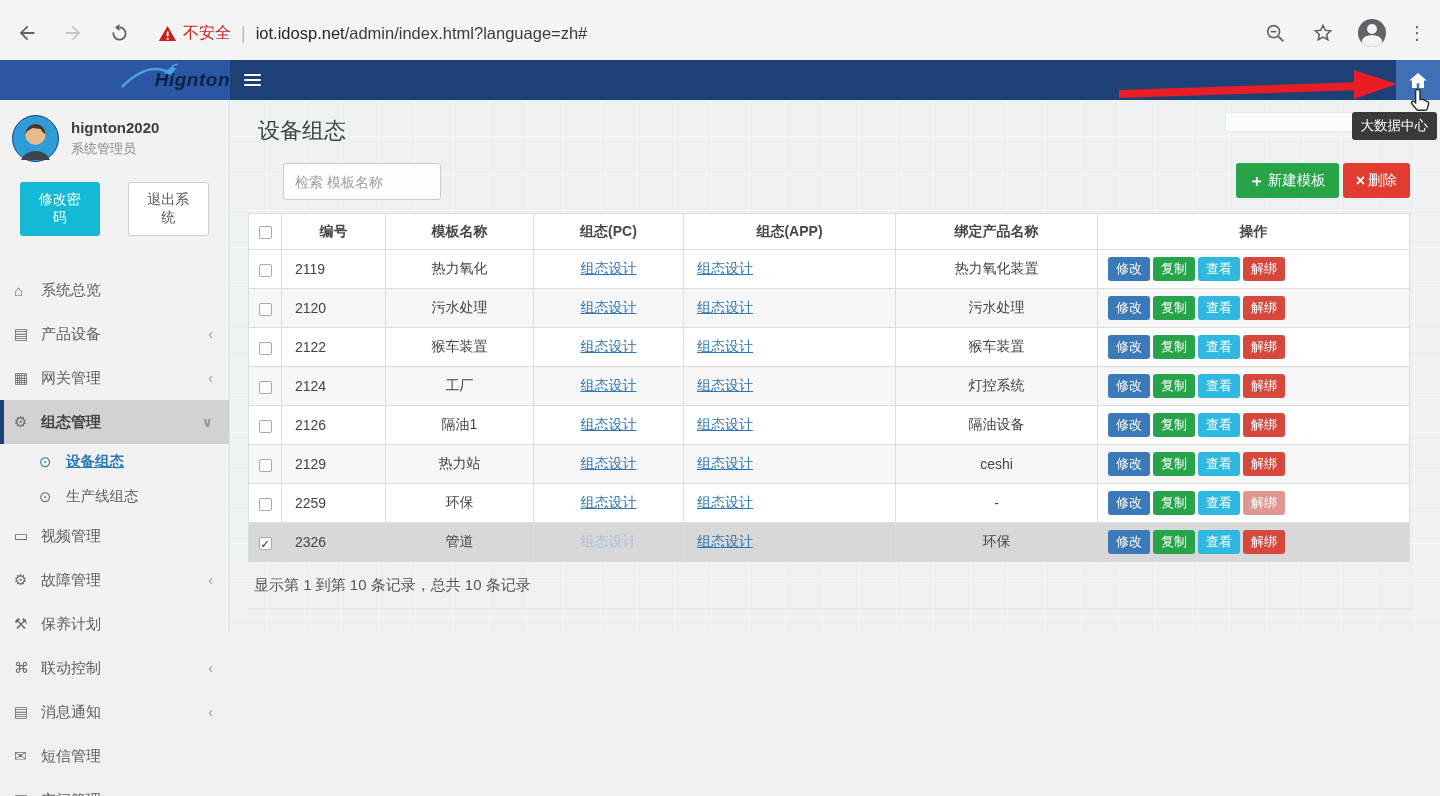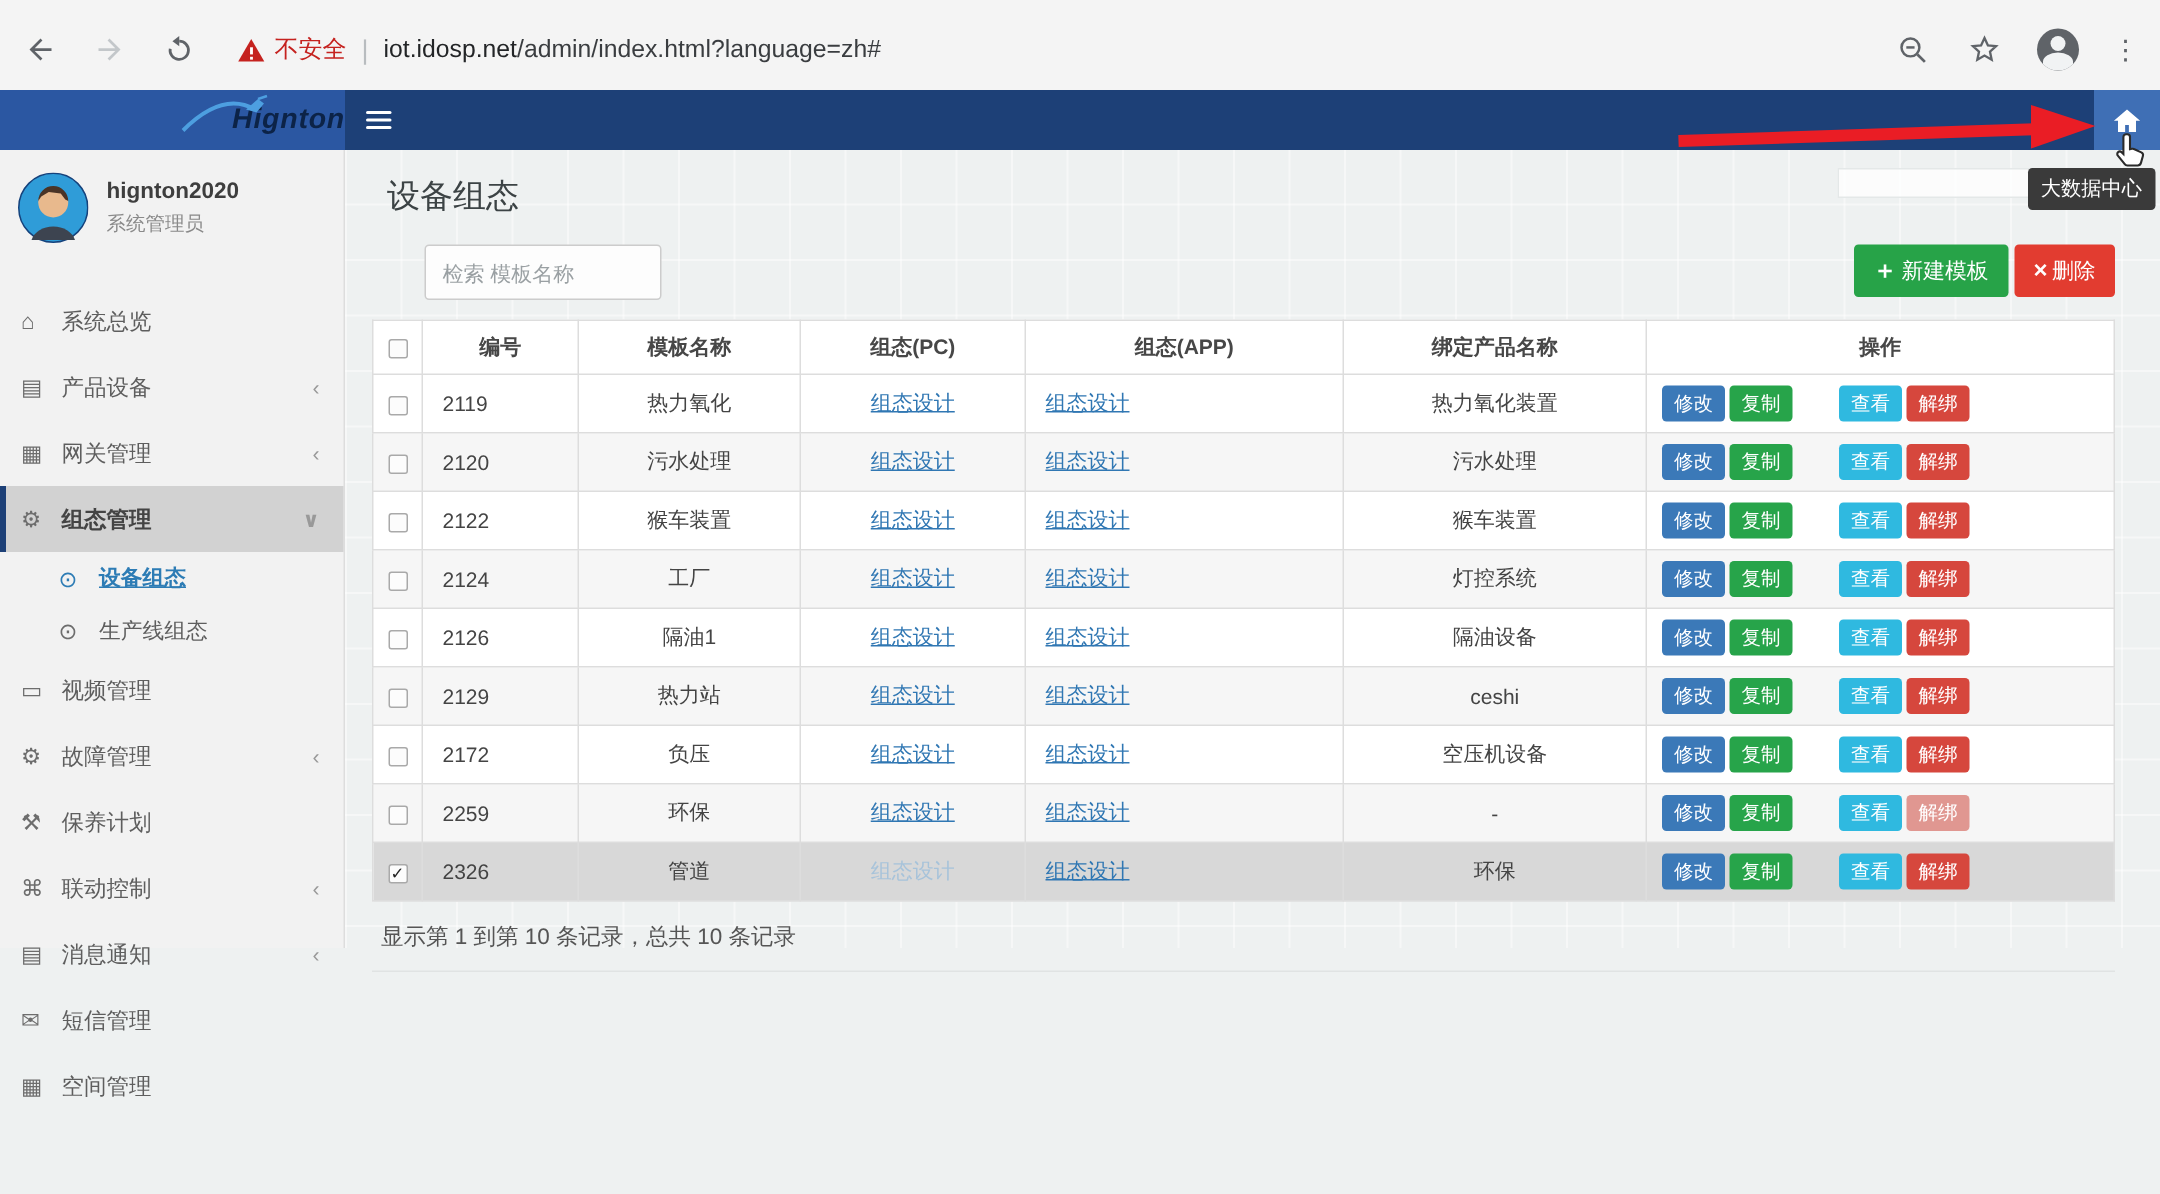"修改密码" div.user-buttons { html: none -> <div> <button>修改密码</button> <button>退出系统</button> </div> }
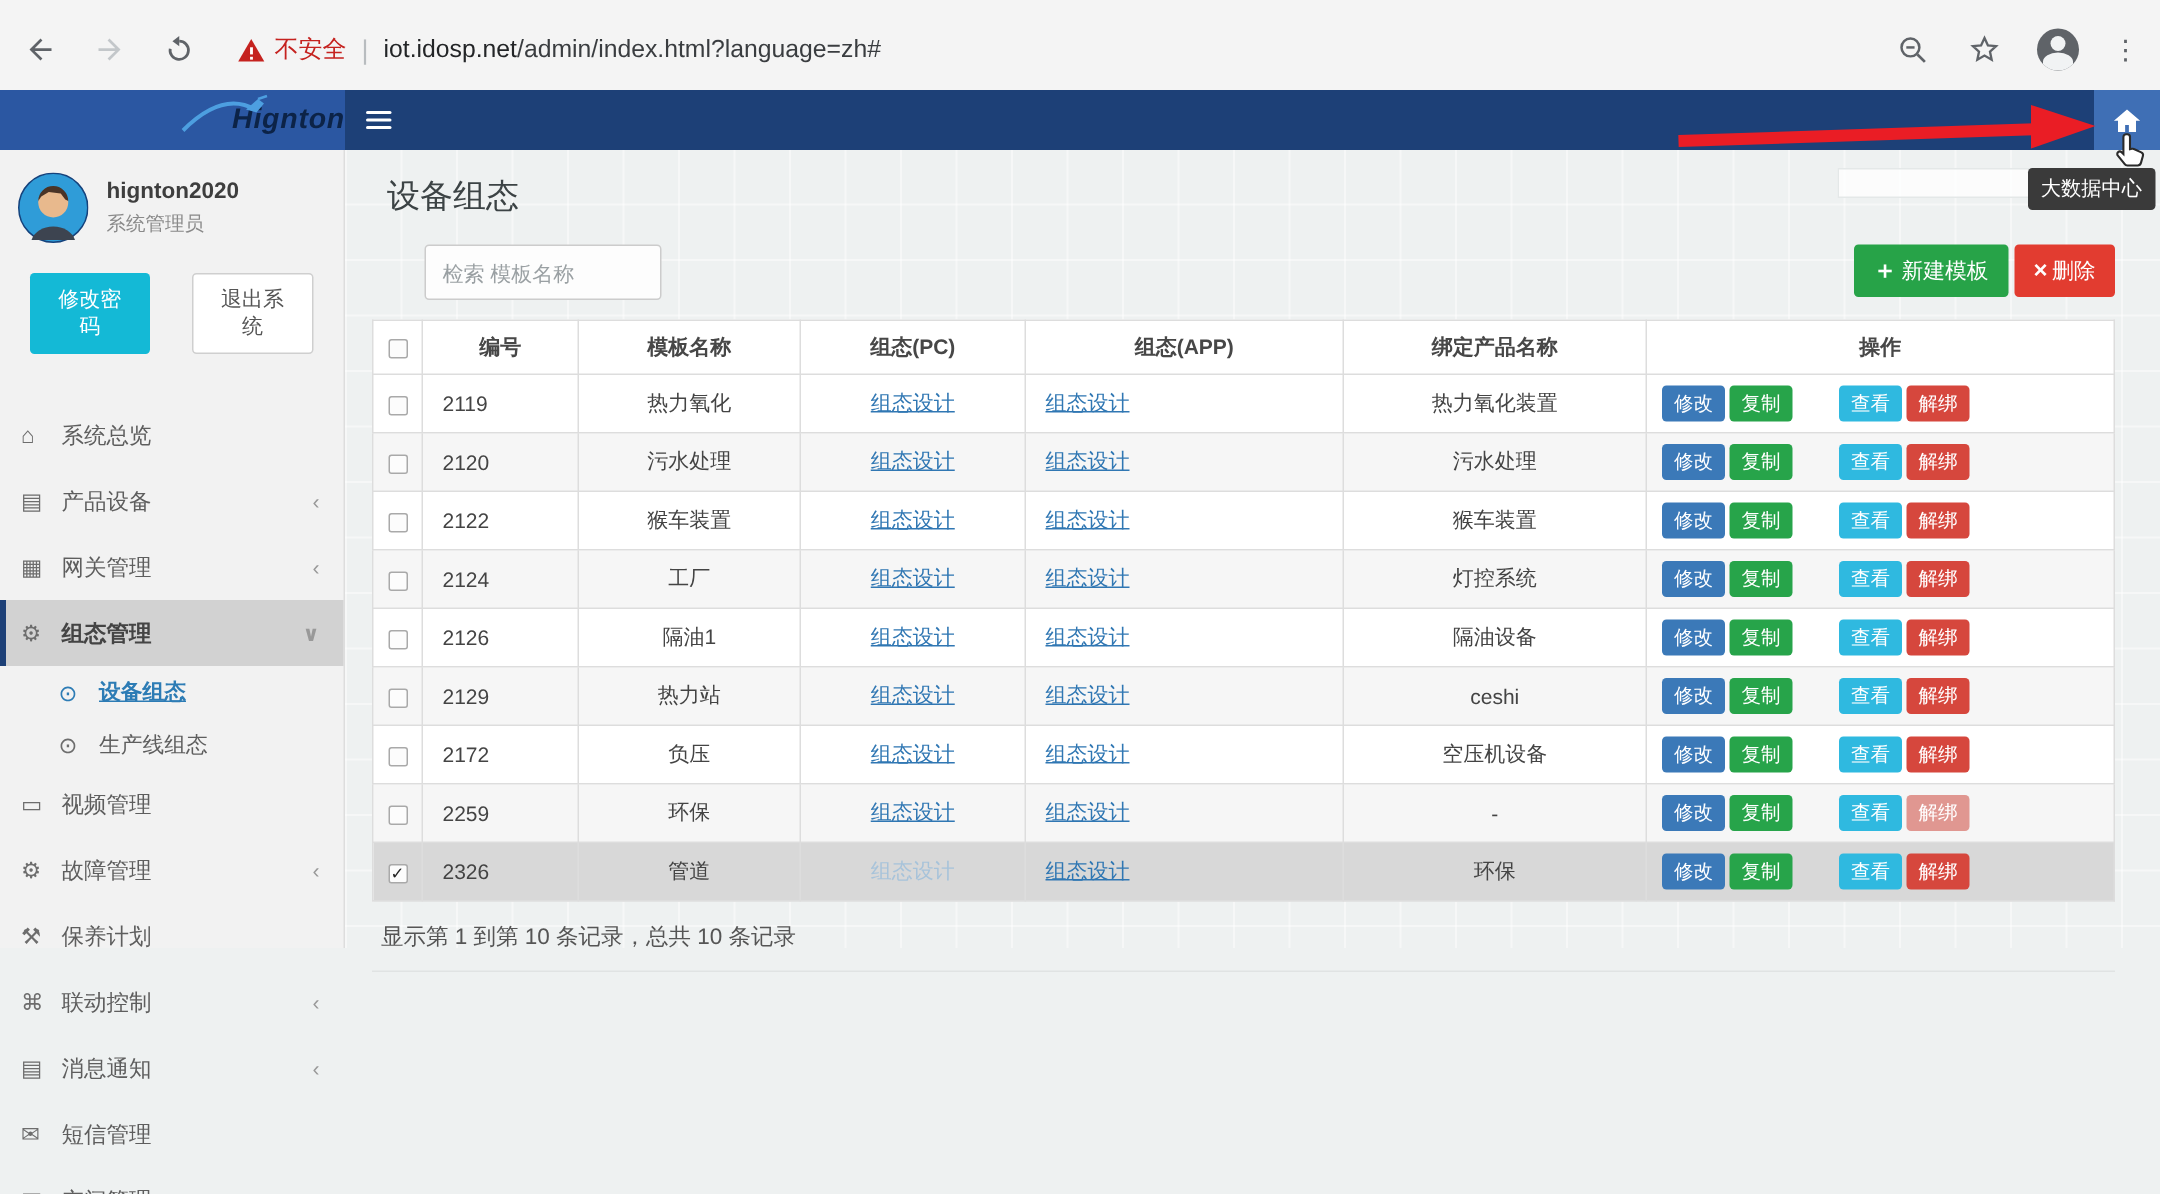"查看" .act-view { margin-left: 28px -> none }
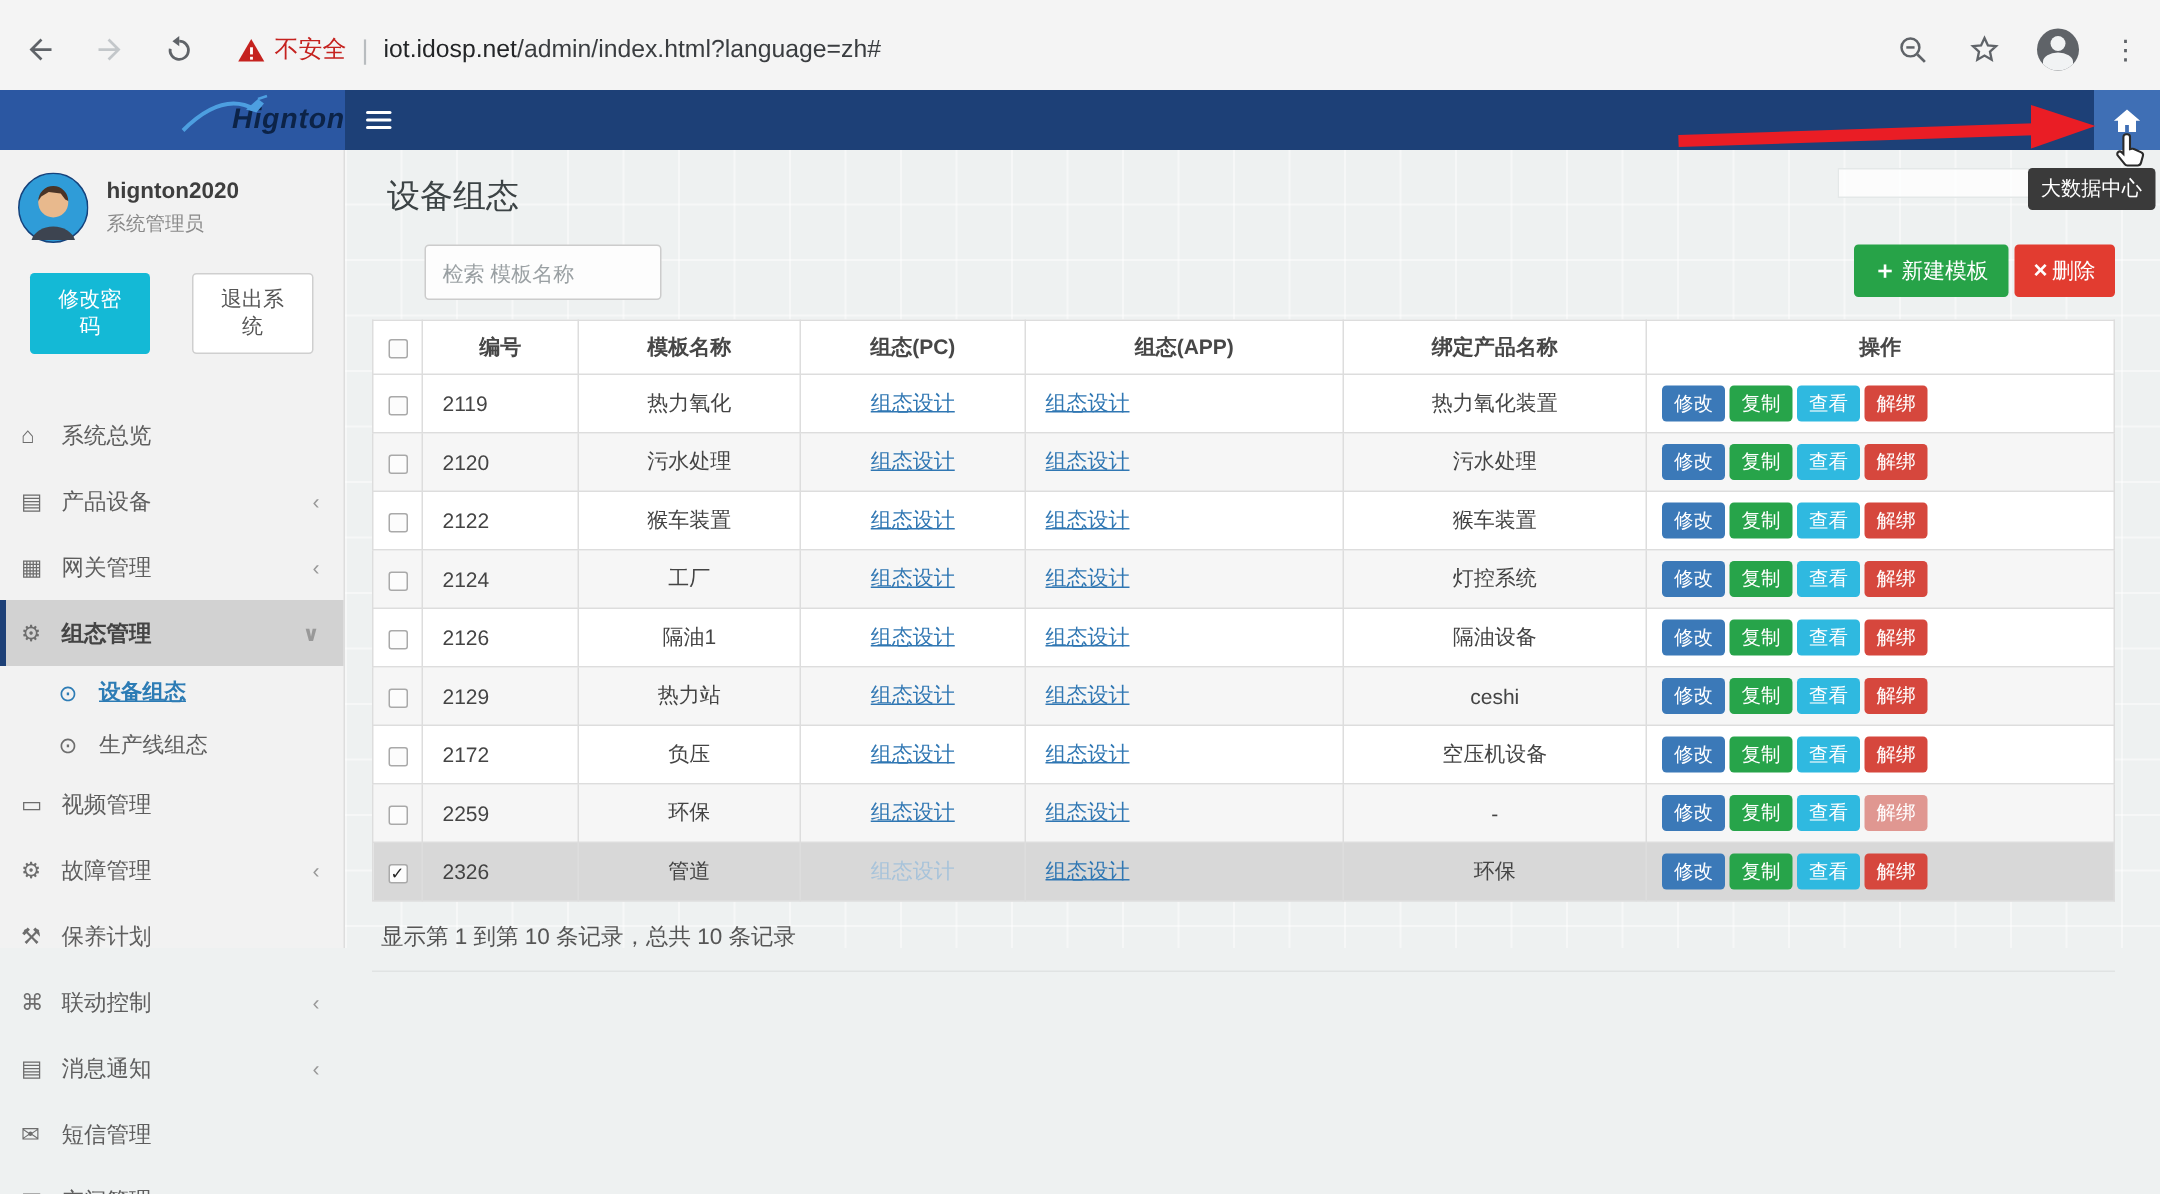"2172" tr { html: <tr> <td><span></span></td> <td>2172</td> <td>负压</td> <td><a>组态设计</a></td> <td><a>组态设计</a></td> <td>空压机设备</td> <td><span>修改</span><span>复制</span><span>查看</span><span>解绑</span></td> </tr> -> none }
